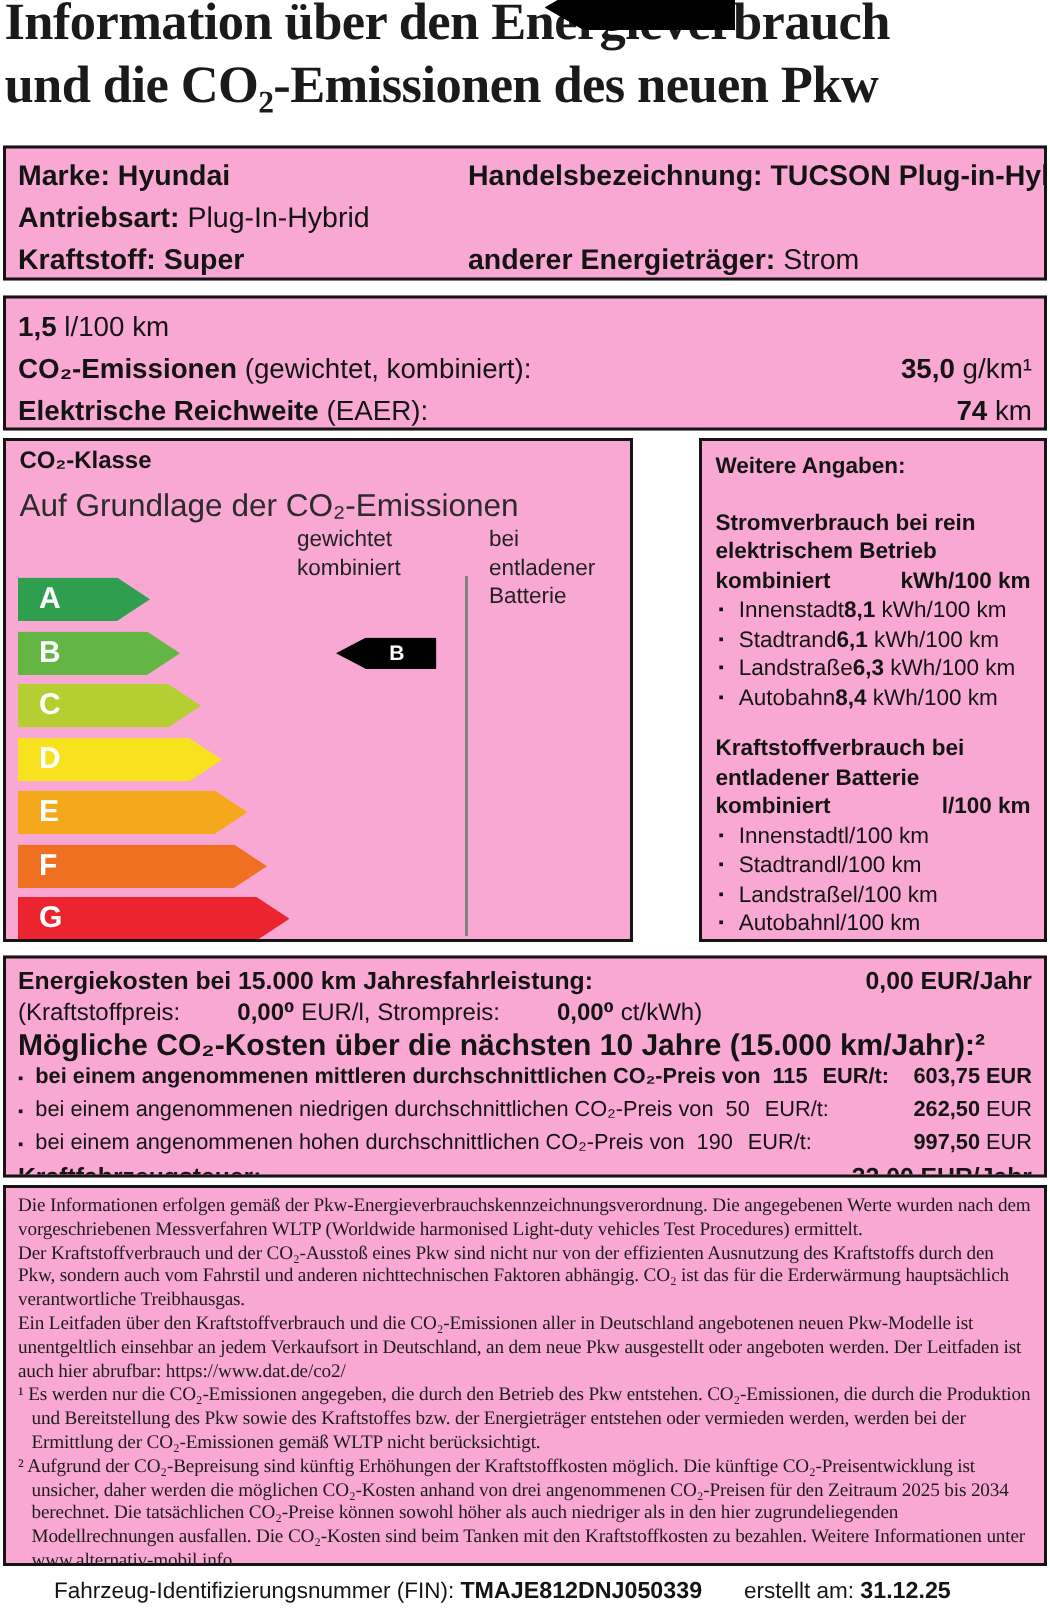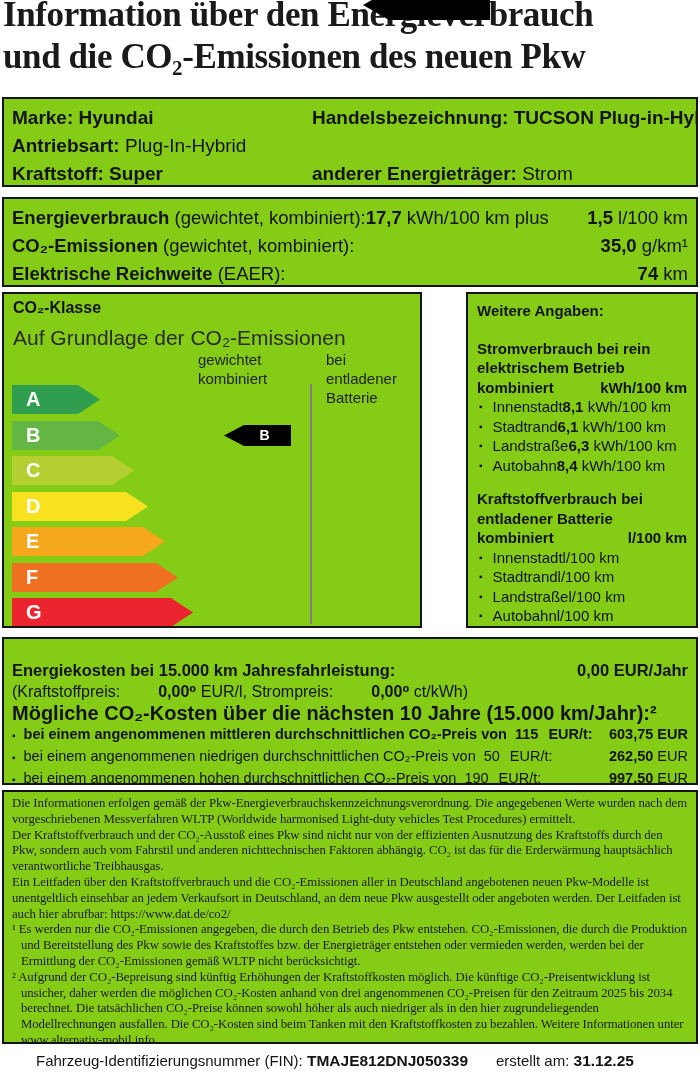"Marke: Hyundai" .box { background: #84cc16 -> #f9a8d4 }
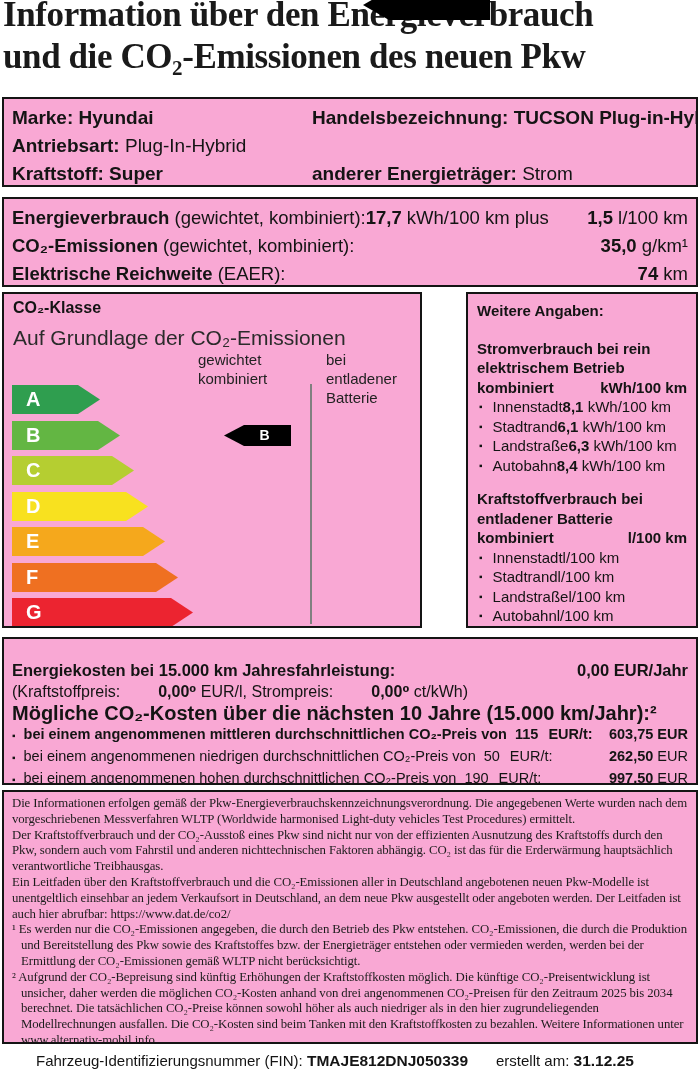"Energieverbrauch (gewichtet," span { html: <span> <span>Energieverbrauch</span><span> (gewichtet, kombiniert):</span><span>17,7</span><span> kWh/100 km plus</span> </span> -> none }
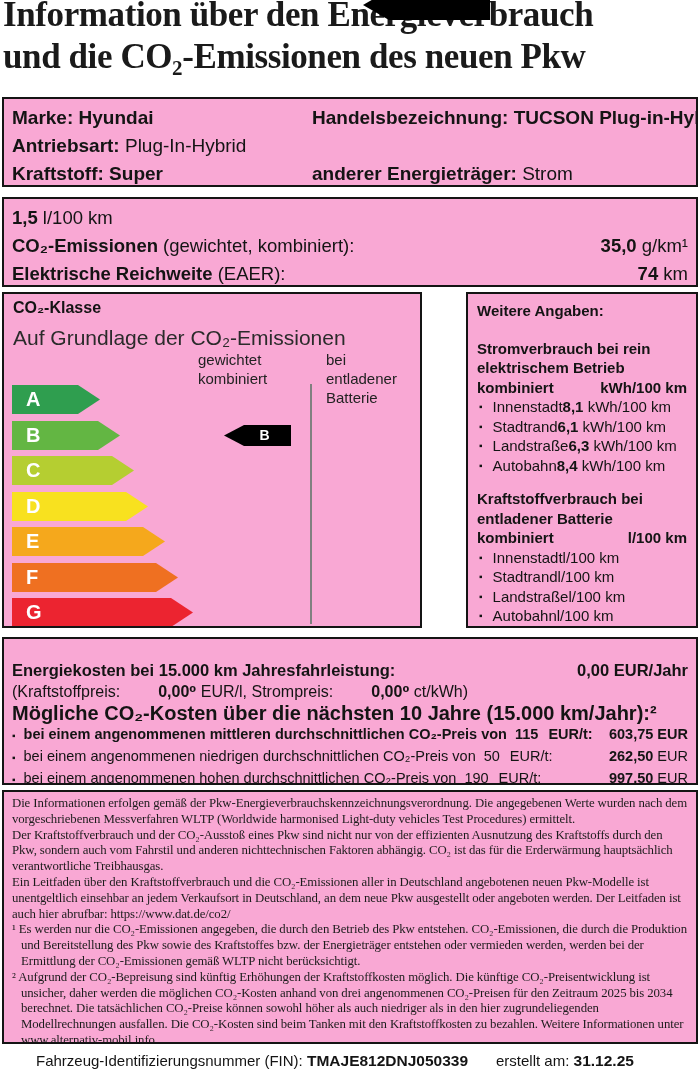"Energiekosten bei 15.000 km" #box4 { padding: 20px 8px -> 4px 8px }
